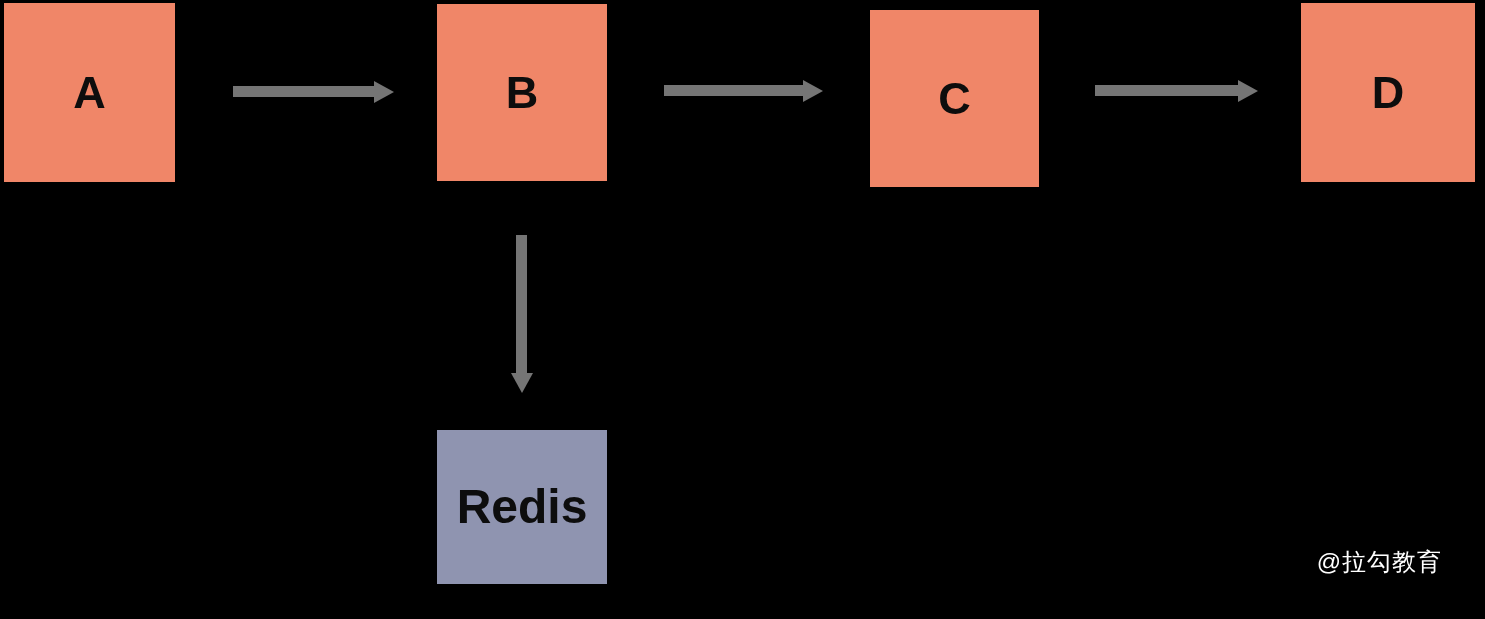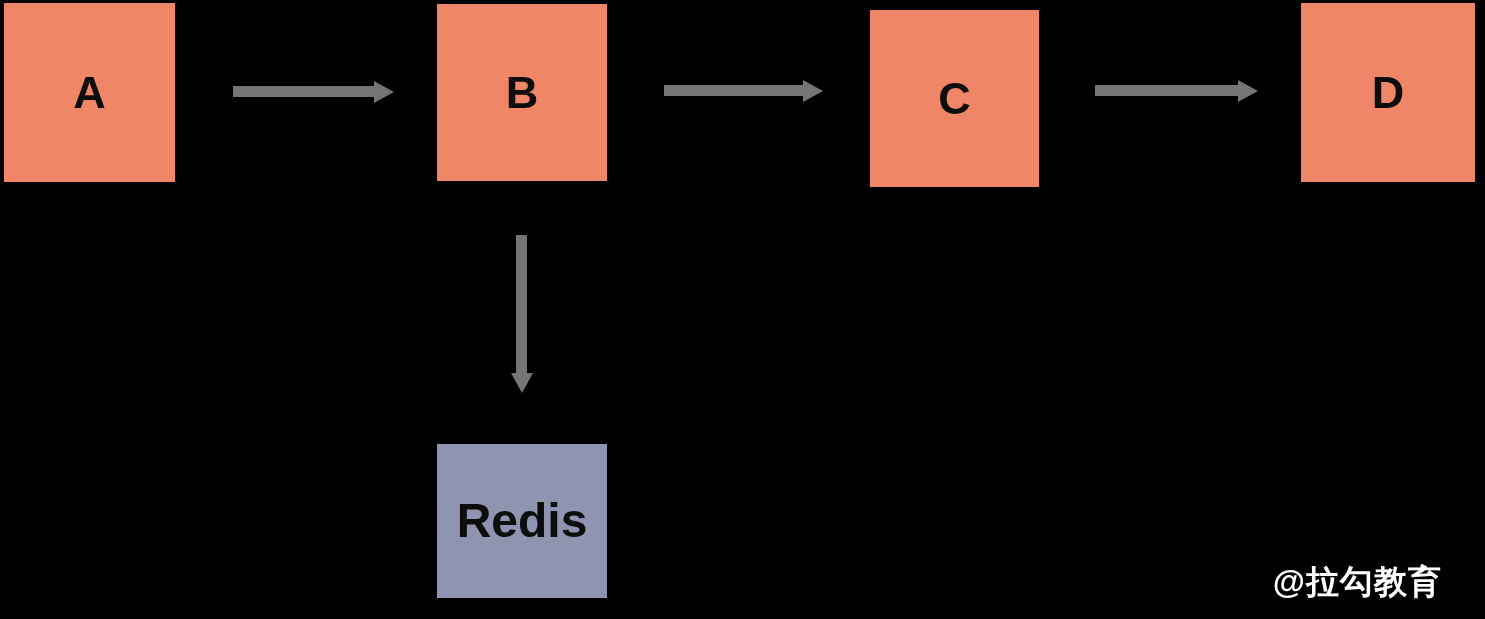"Redis" .node-redis { top: 444px -> 430px }
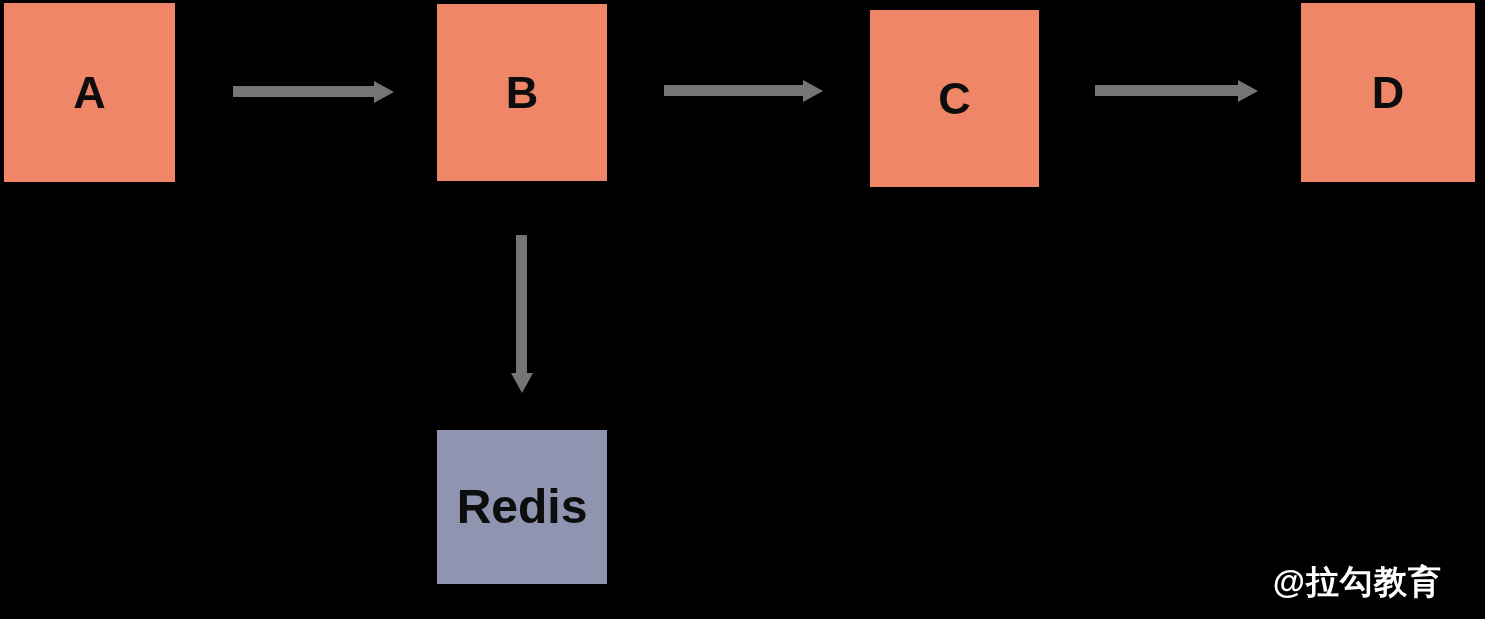"@拉勾教育" .watermark { font-size: 33px -> 24px; font-weight: bold -> normal; top: 564px -> 549px }
